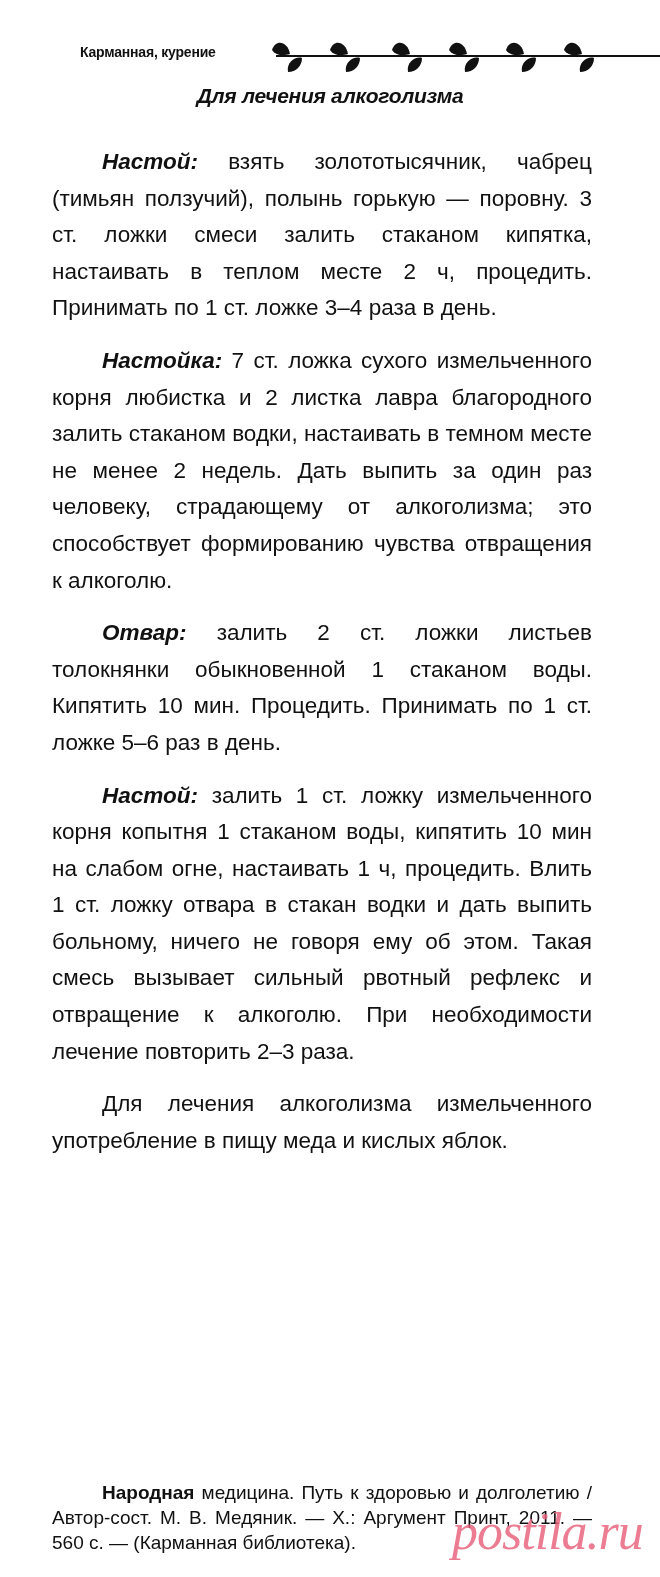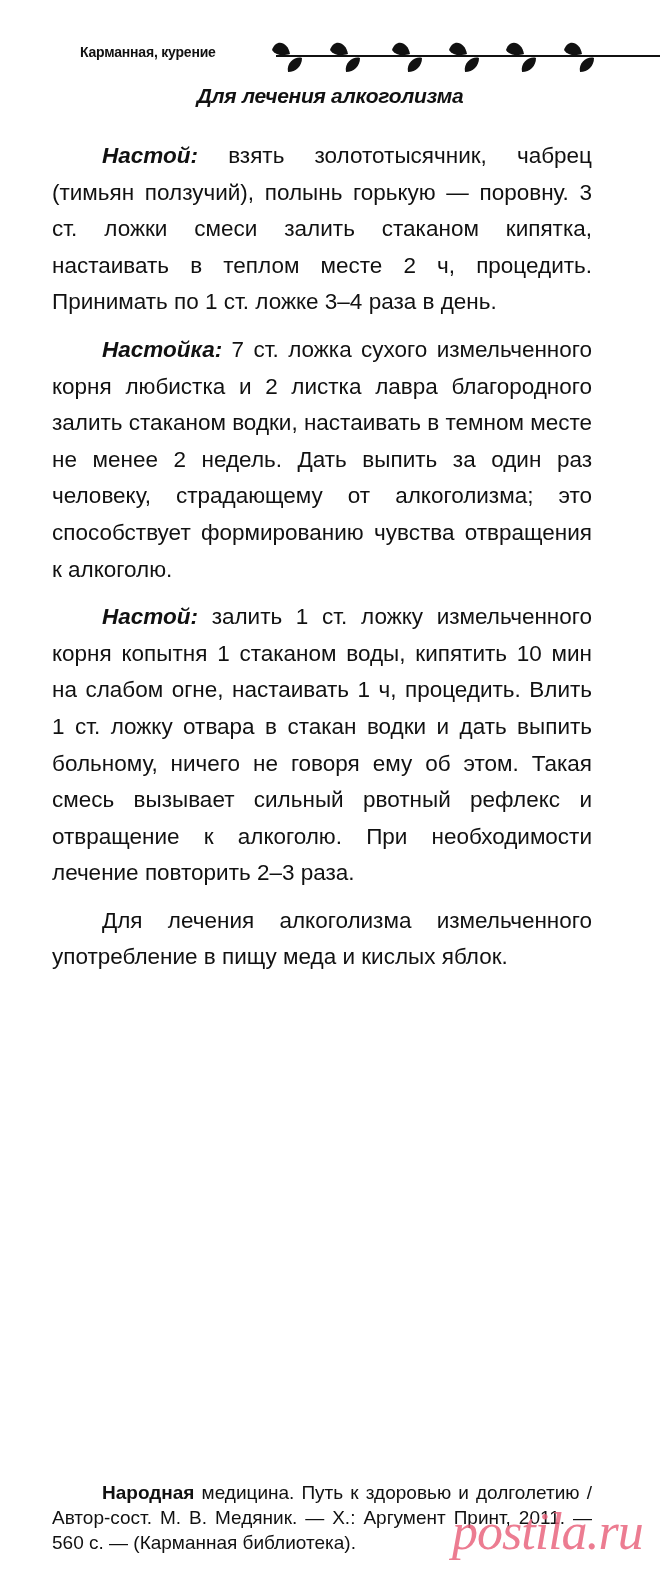"Настой: взять золототысячник, чабрец" .para { margin: 10px 0 11px 0 -> 16px 0 11px 0 }
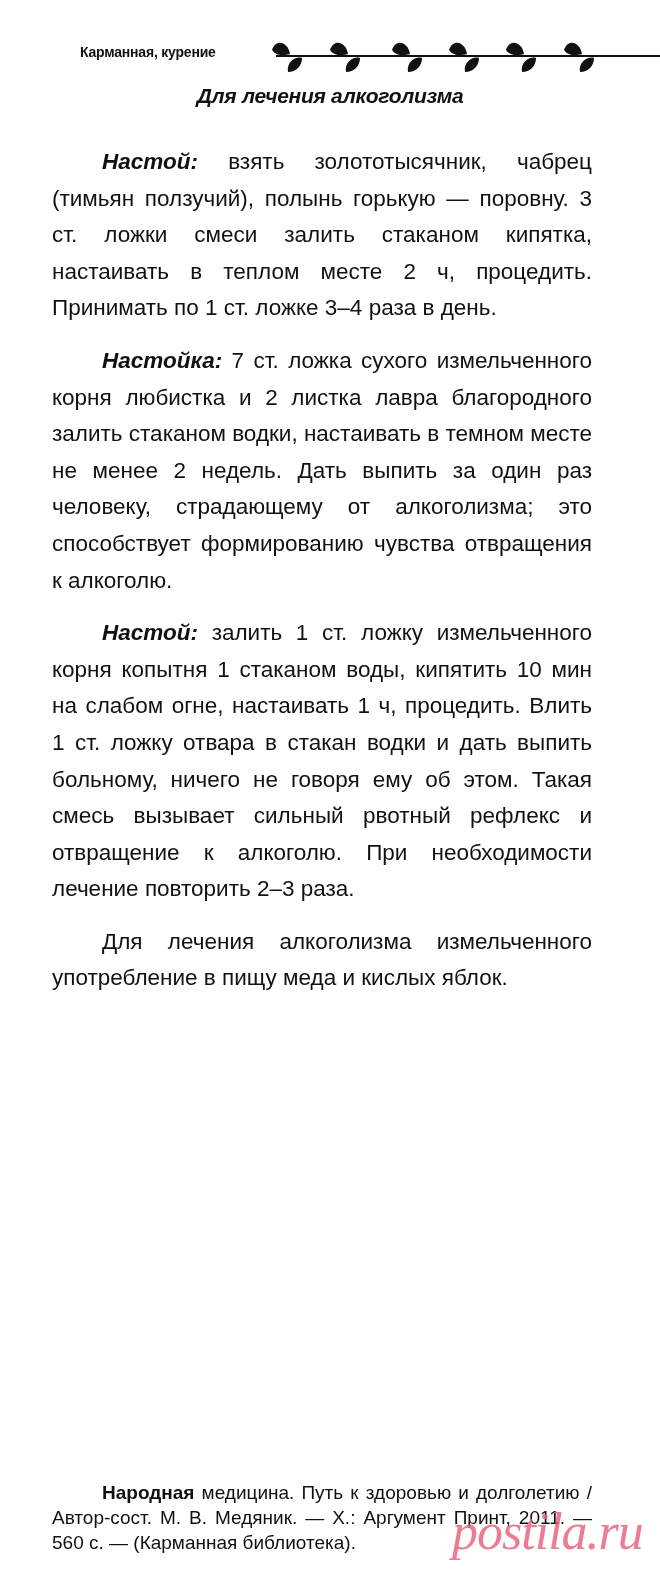"Отвар: залить 2 ст. ложки" p.para { html: none -> <p> <span>Отвар:</span><span> залить 2 ст. ложки листьев толокнянки обыкновенной 1 стаканом воды. Кипятить 10 мин. Процедить. Принимать по 1 ст. ложке 5–6 раз в день.</span> </p> }
